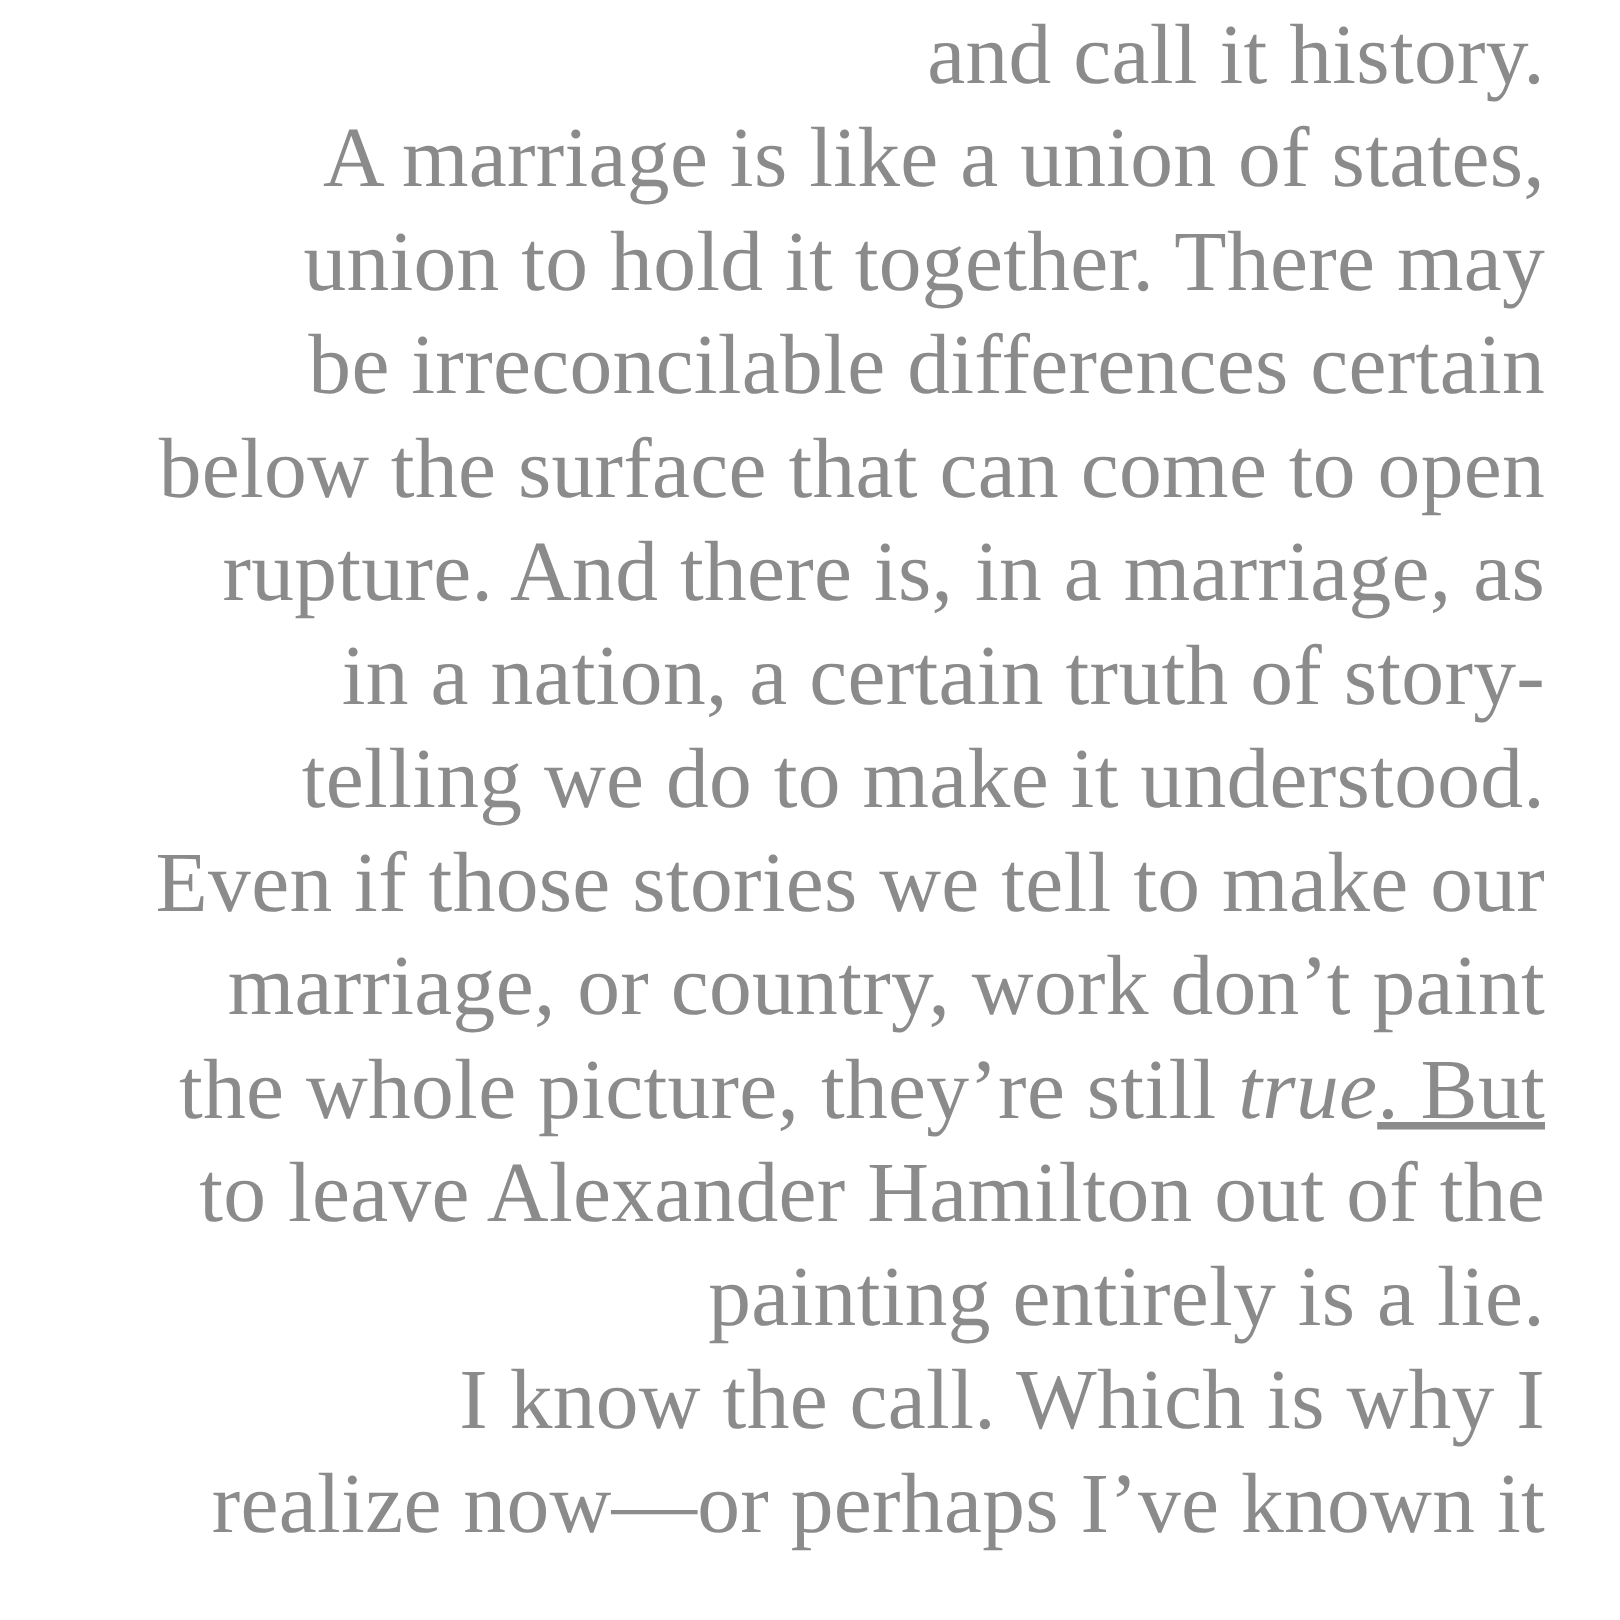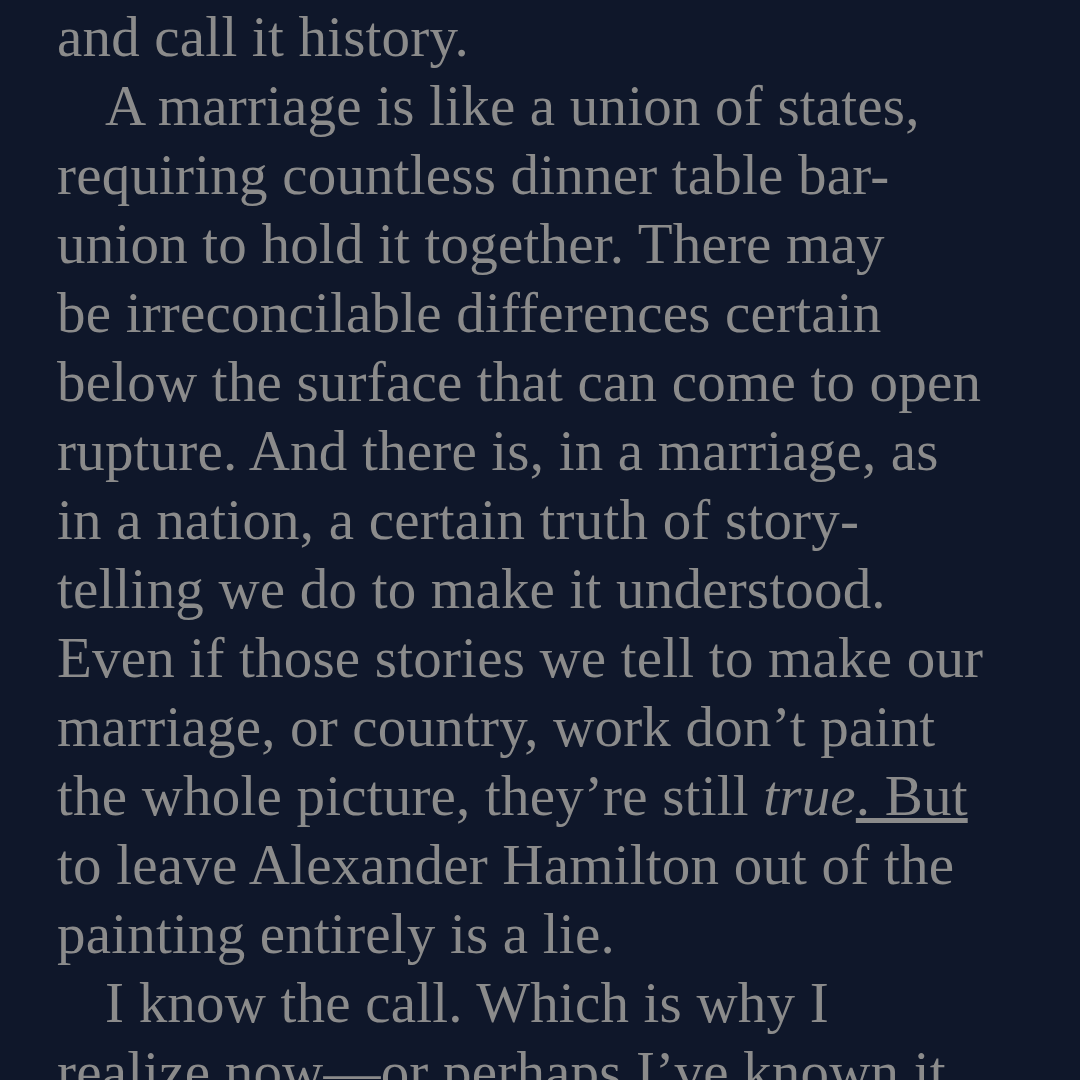"and call it history." div.reader-page { background: #0f172a -> #ffffff; text-align: none -> right }
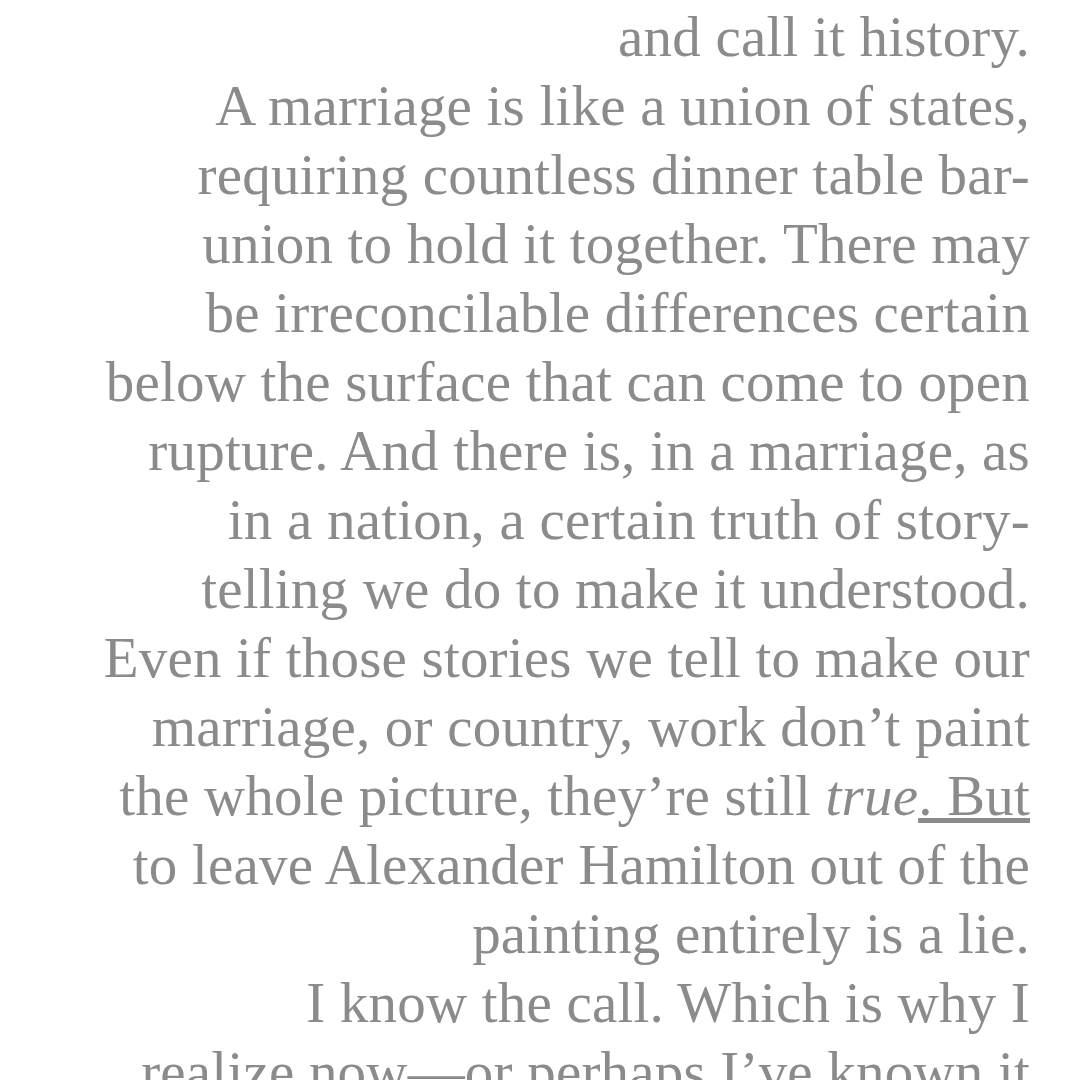"requiring countless dinner table bar-" div.text-line { html: <div><span>requiring countless dinner table bar-</span></div> -> none }
